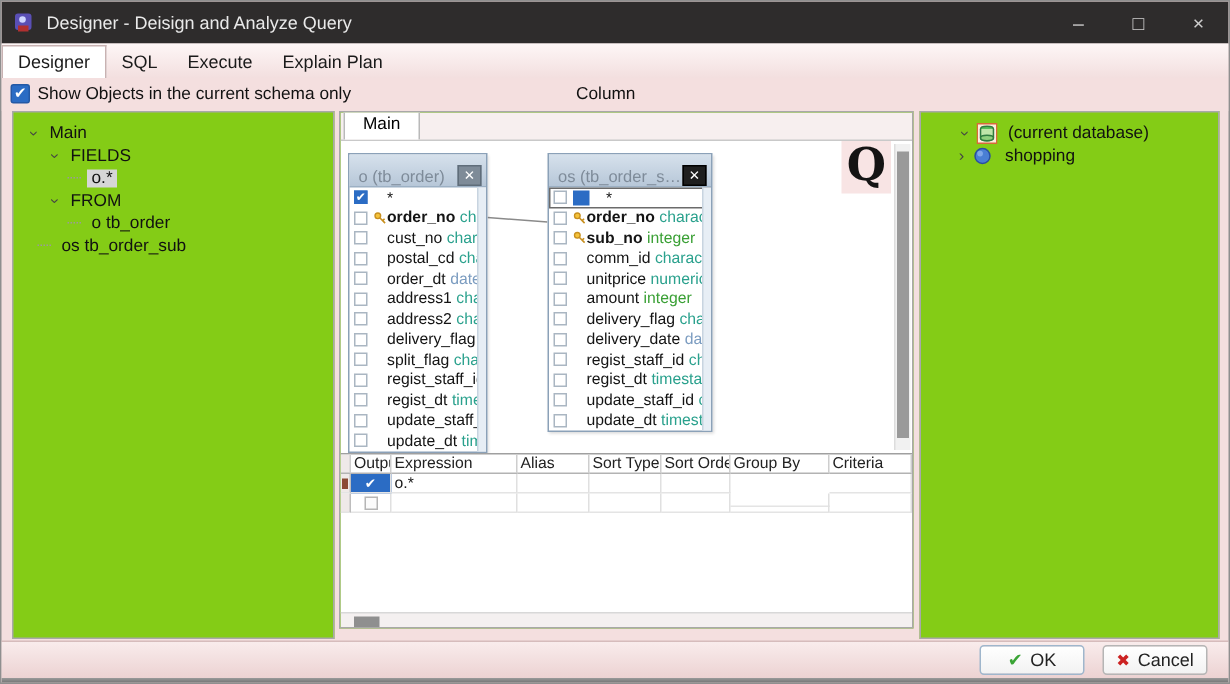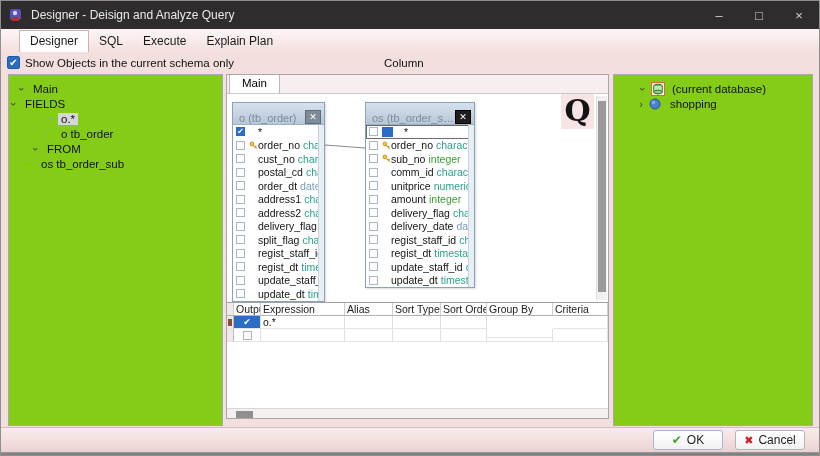"Designer" .tabstrip { padding-left: 18px -> 0 }
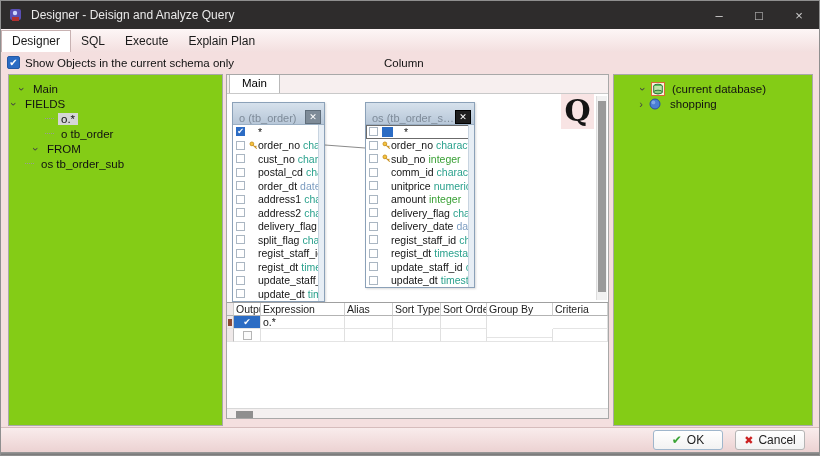"FIELDS" div.tree-row { padding-left: none -> 22px }
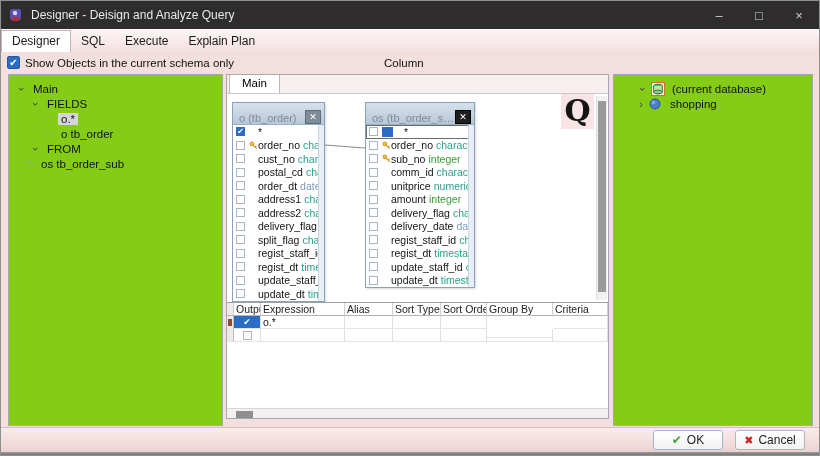"o tb_order" div.tree-row { order: before "FROM" -> after "FROM" }
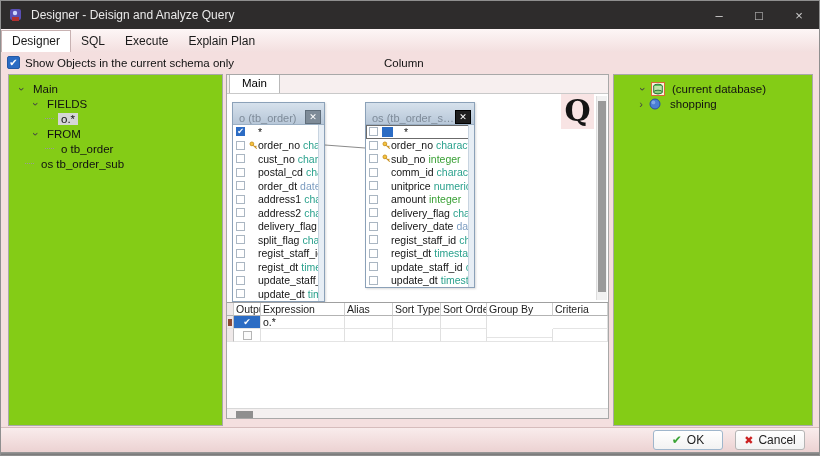"order_no" .cname.key { font-weight: normal -> bold }
